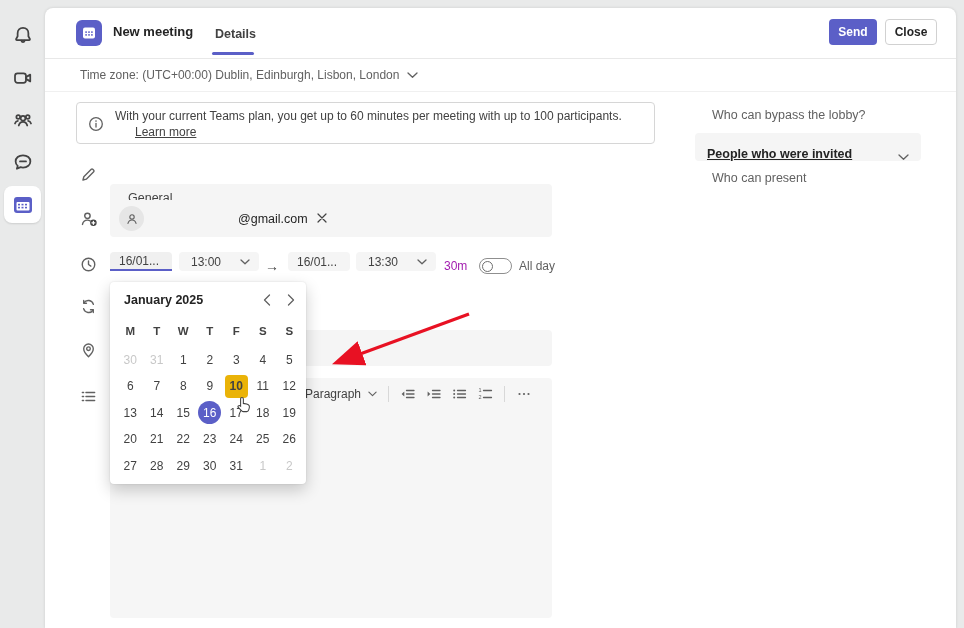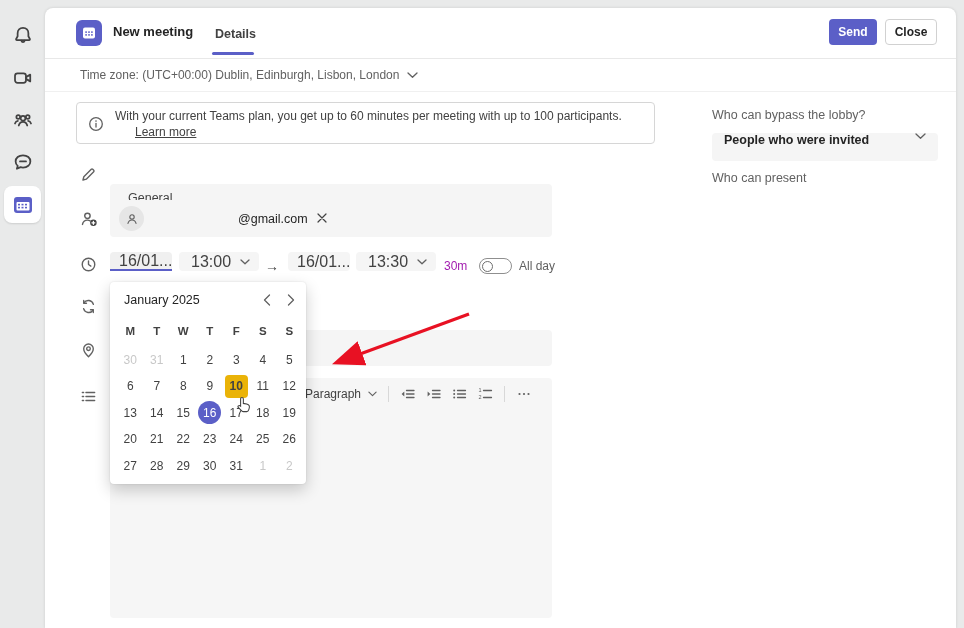"People who were invited" .pn-select { align-items: flex-start -> flex-end; left: 667px -> 650px; text-decoration: none -> underline }
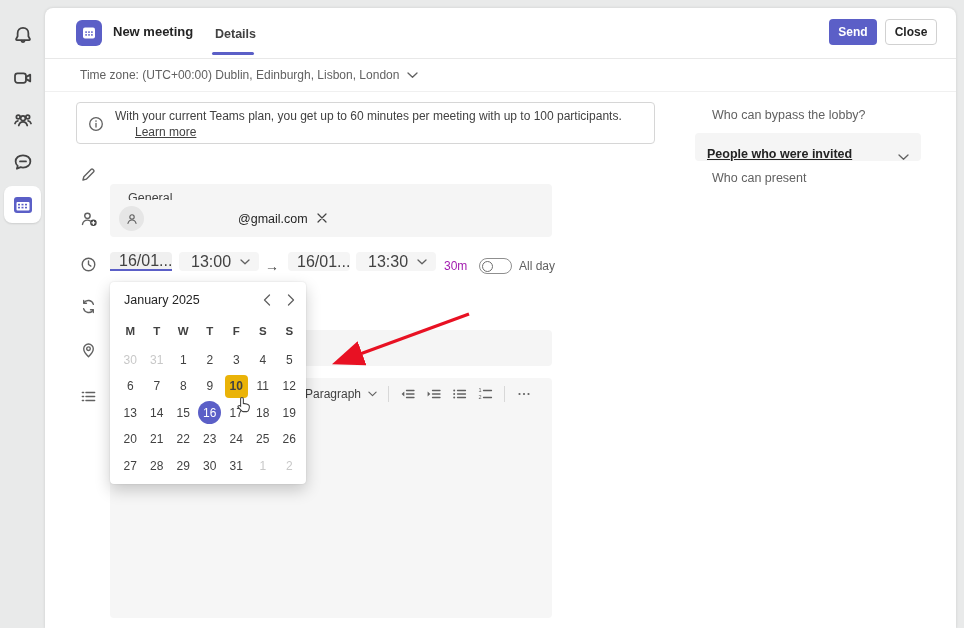"16/01..." .dt { font-size: 16px -> 12px }
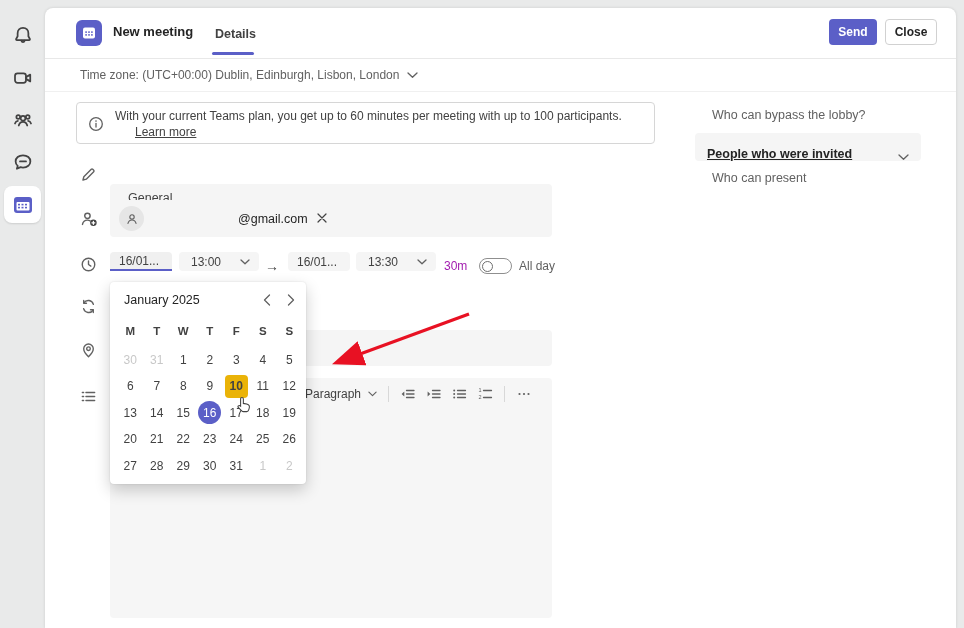"January 2025" .cal-month { font-weight: normal -> bold }
